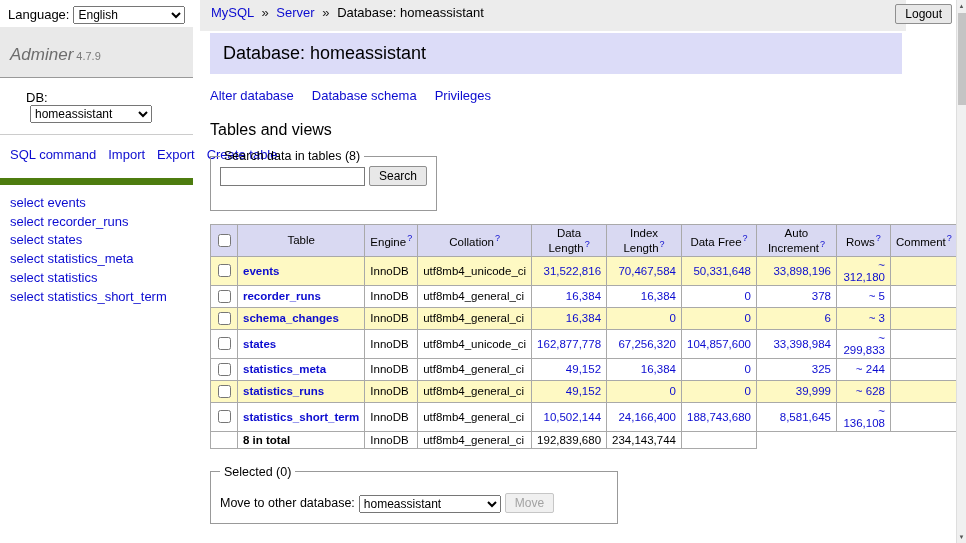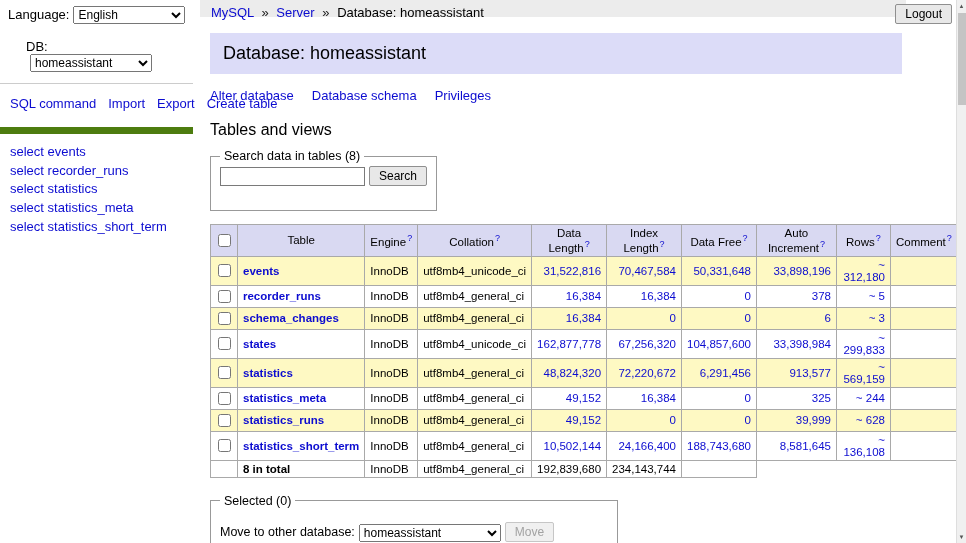"MySQL » Server » Database:" .breadcrumb { height: 17px -> 31px }
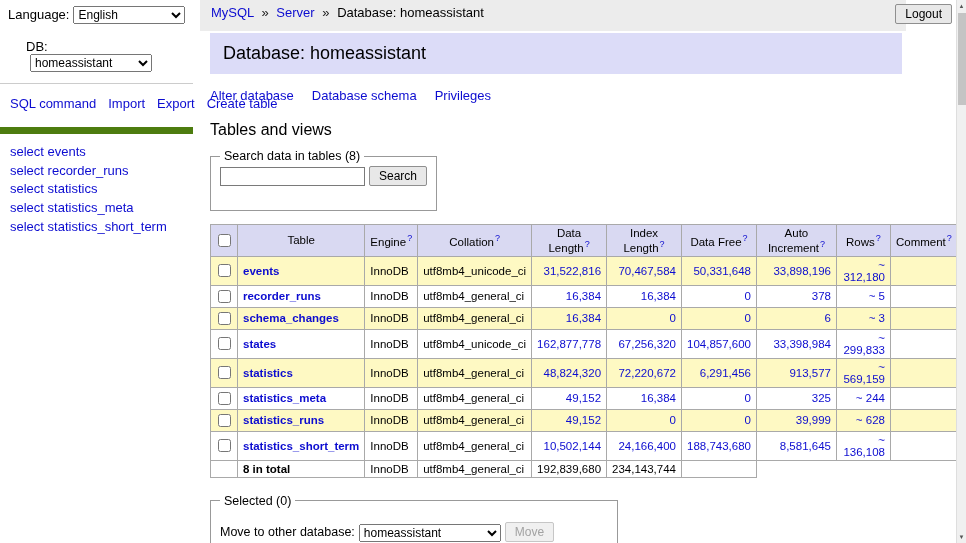"Adminer 4.7.9" h1 { html: none -> <h1> <span>Adminer</span><span>4.7.9</span> </h1> }
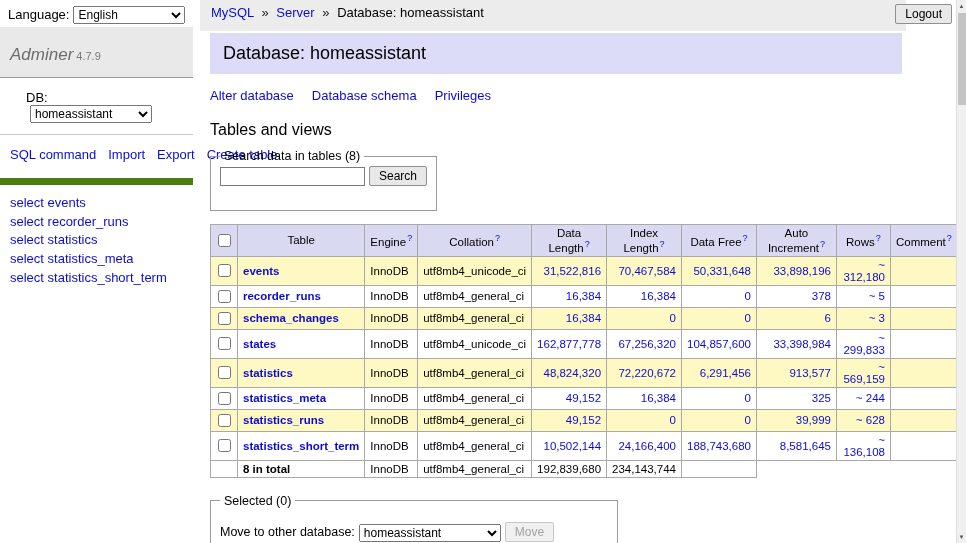"select states" li { html: none -> <li><a>select states</a></li> }
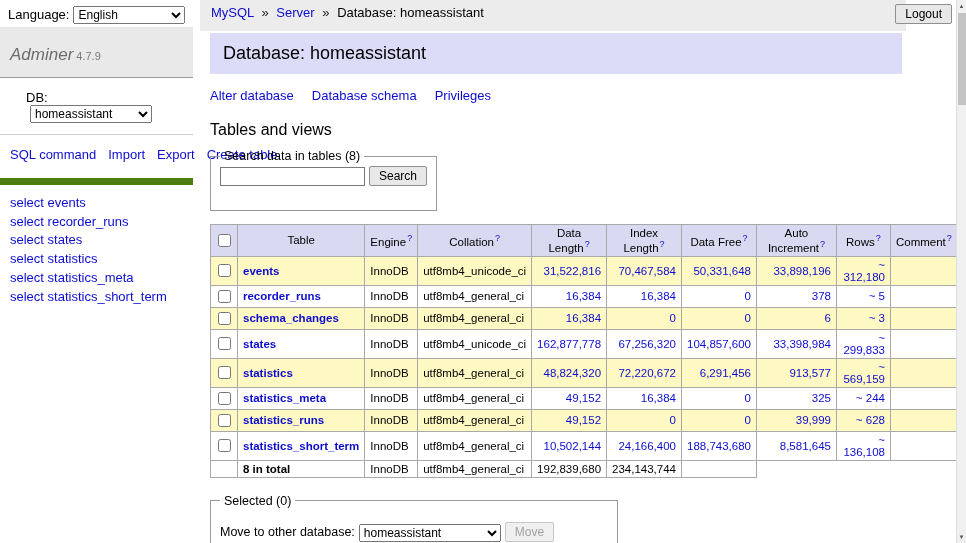"select statistics" li { order: before "select statistics_meta" -> after "select statistics_meta" }
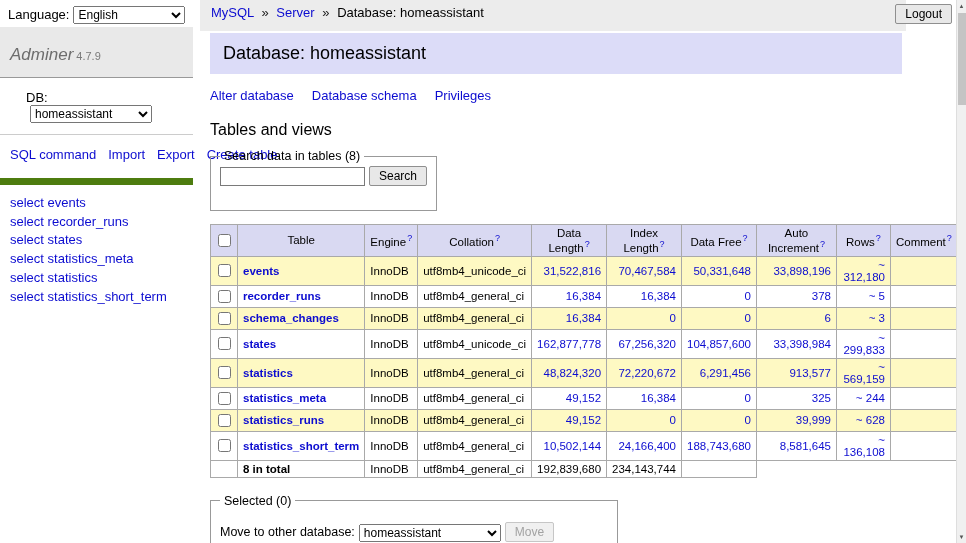"statistics" tr.odd { html: <tr> <td><input></td> <th><a>statistics</a></th> <td>InnoDB</td> <td>utf8mb4_general_ci</td> <td><a>48,824,320</a></td> <td><a>72,220,672</a></td> <td><a>6,291,456</a></td> <td><a>913,577</a></td> <td><a>~ 569,159</a></td> <td></td> </tr> -> none }
